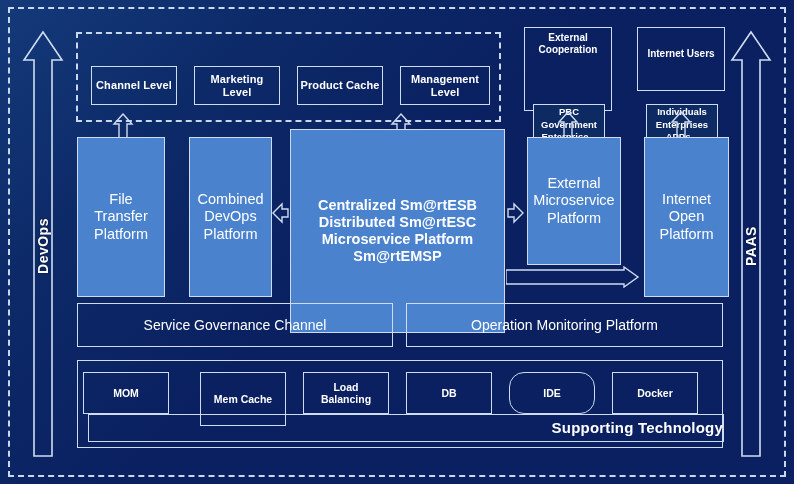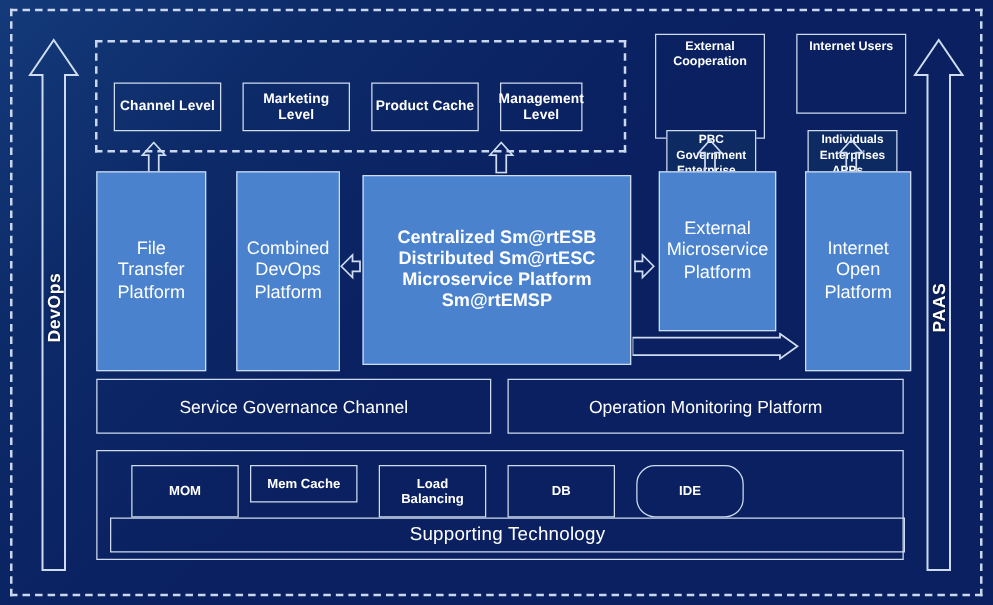"Internet Users" div.box { padding-top: 4px -> 20px }
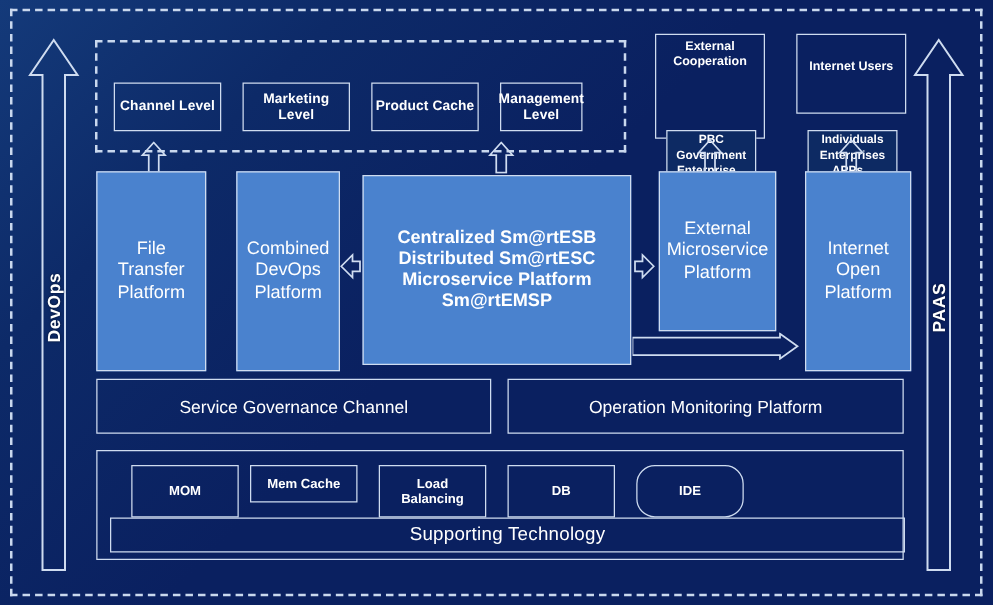"Management Level" div.box { width: 66px -> 90px }
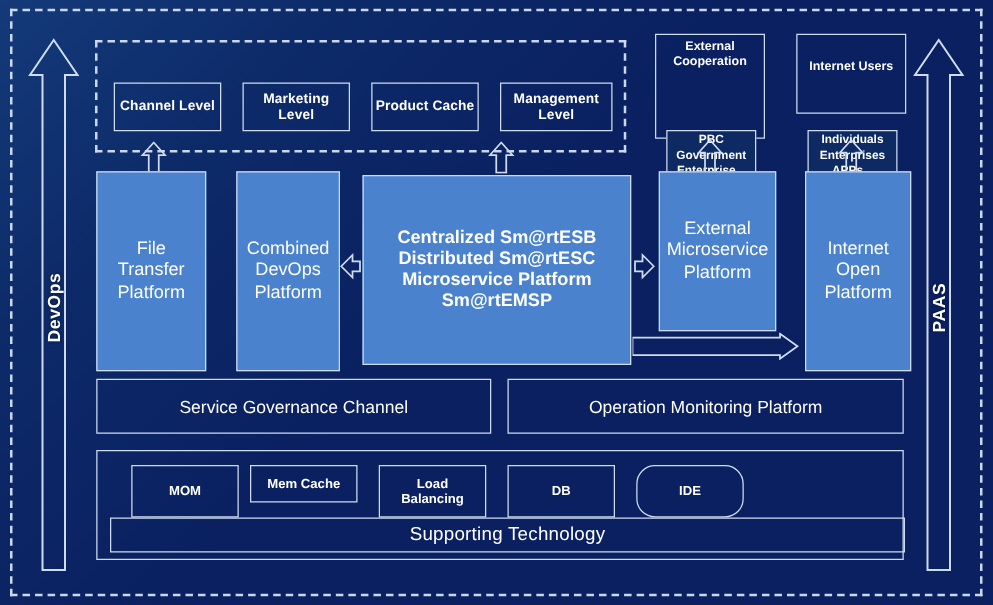"Centralized Sm@rtESB" div.box { height: 152px -> 204px; top: 140px -> 129px }
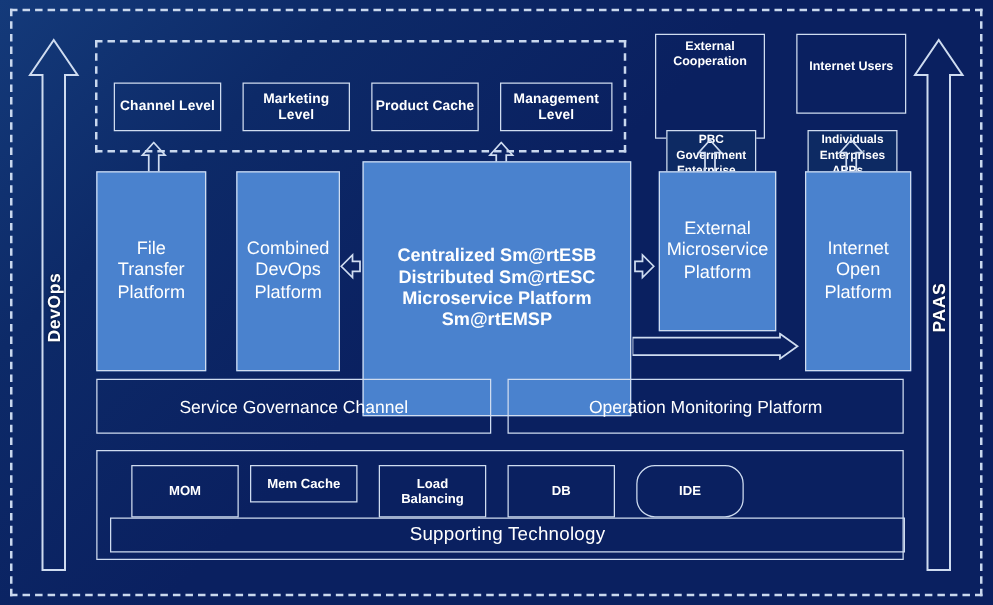"MOM" div.box { left: 105px -> 83px }
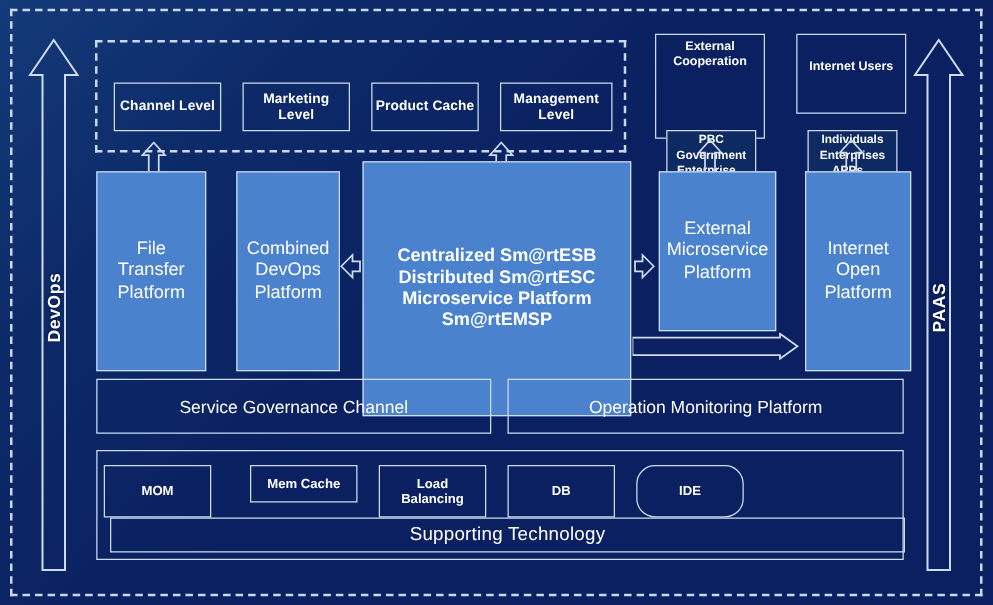"Mem Cache" div.box { height: 30px -> 54px }
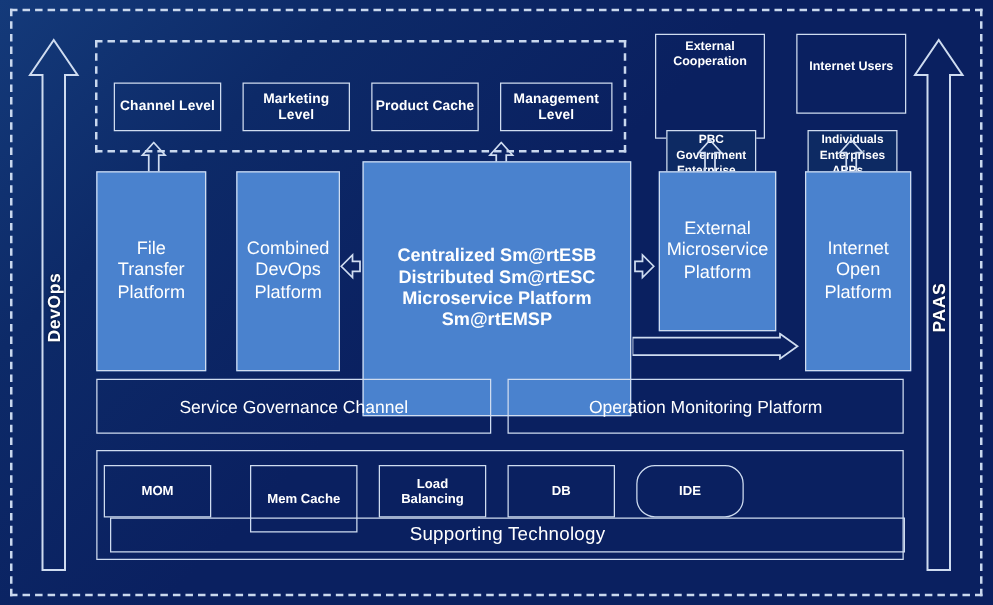"Docker" div.box { html: none -> <div> <span>Docker</span> </div> }
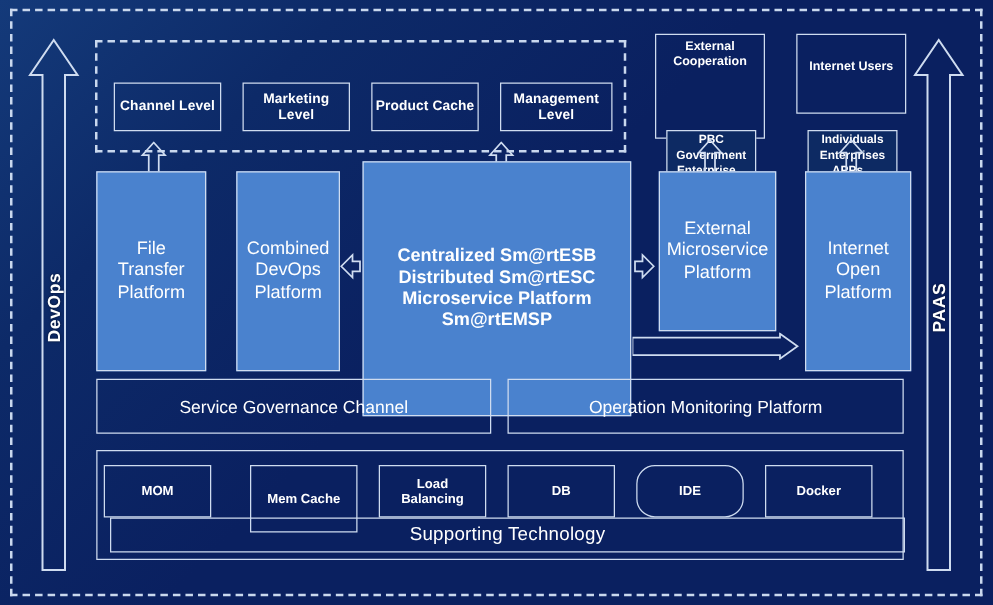"Supporting Technology" .t-sup { font-weight: normal -> bold; justify-content: none -> flex-end }
